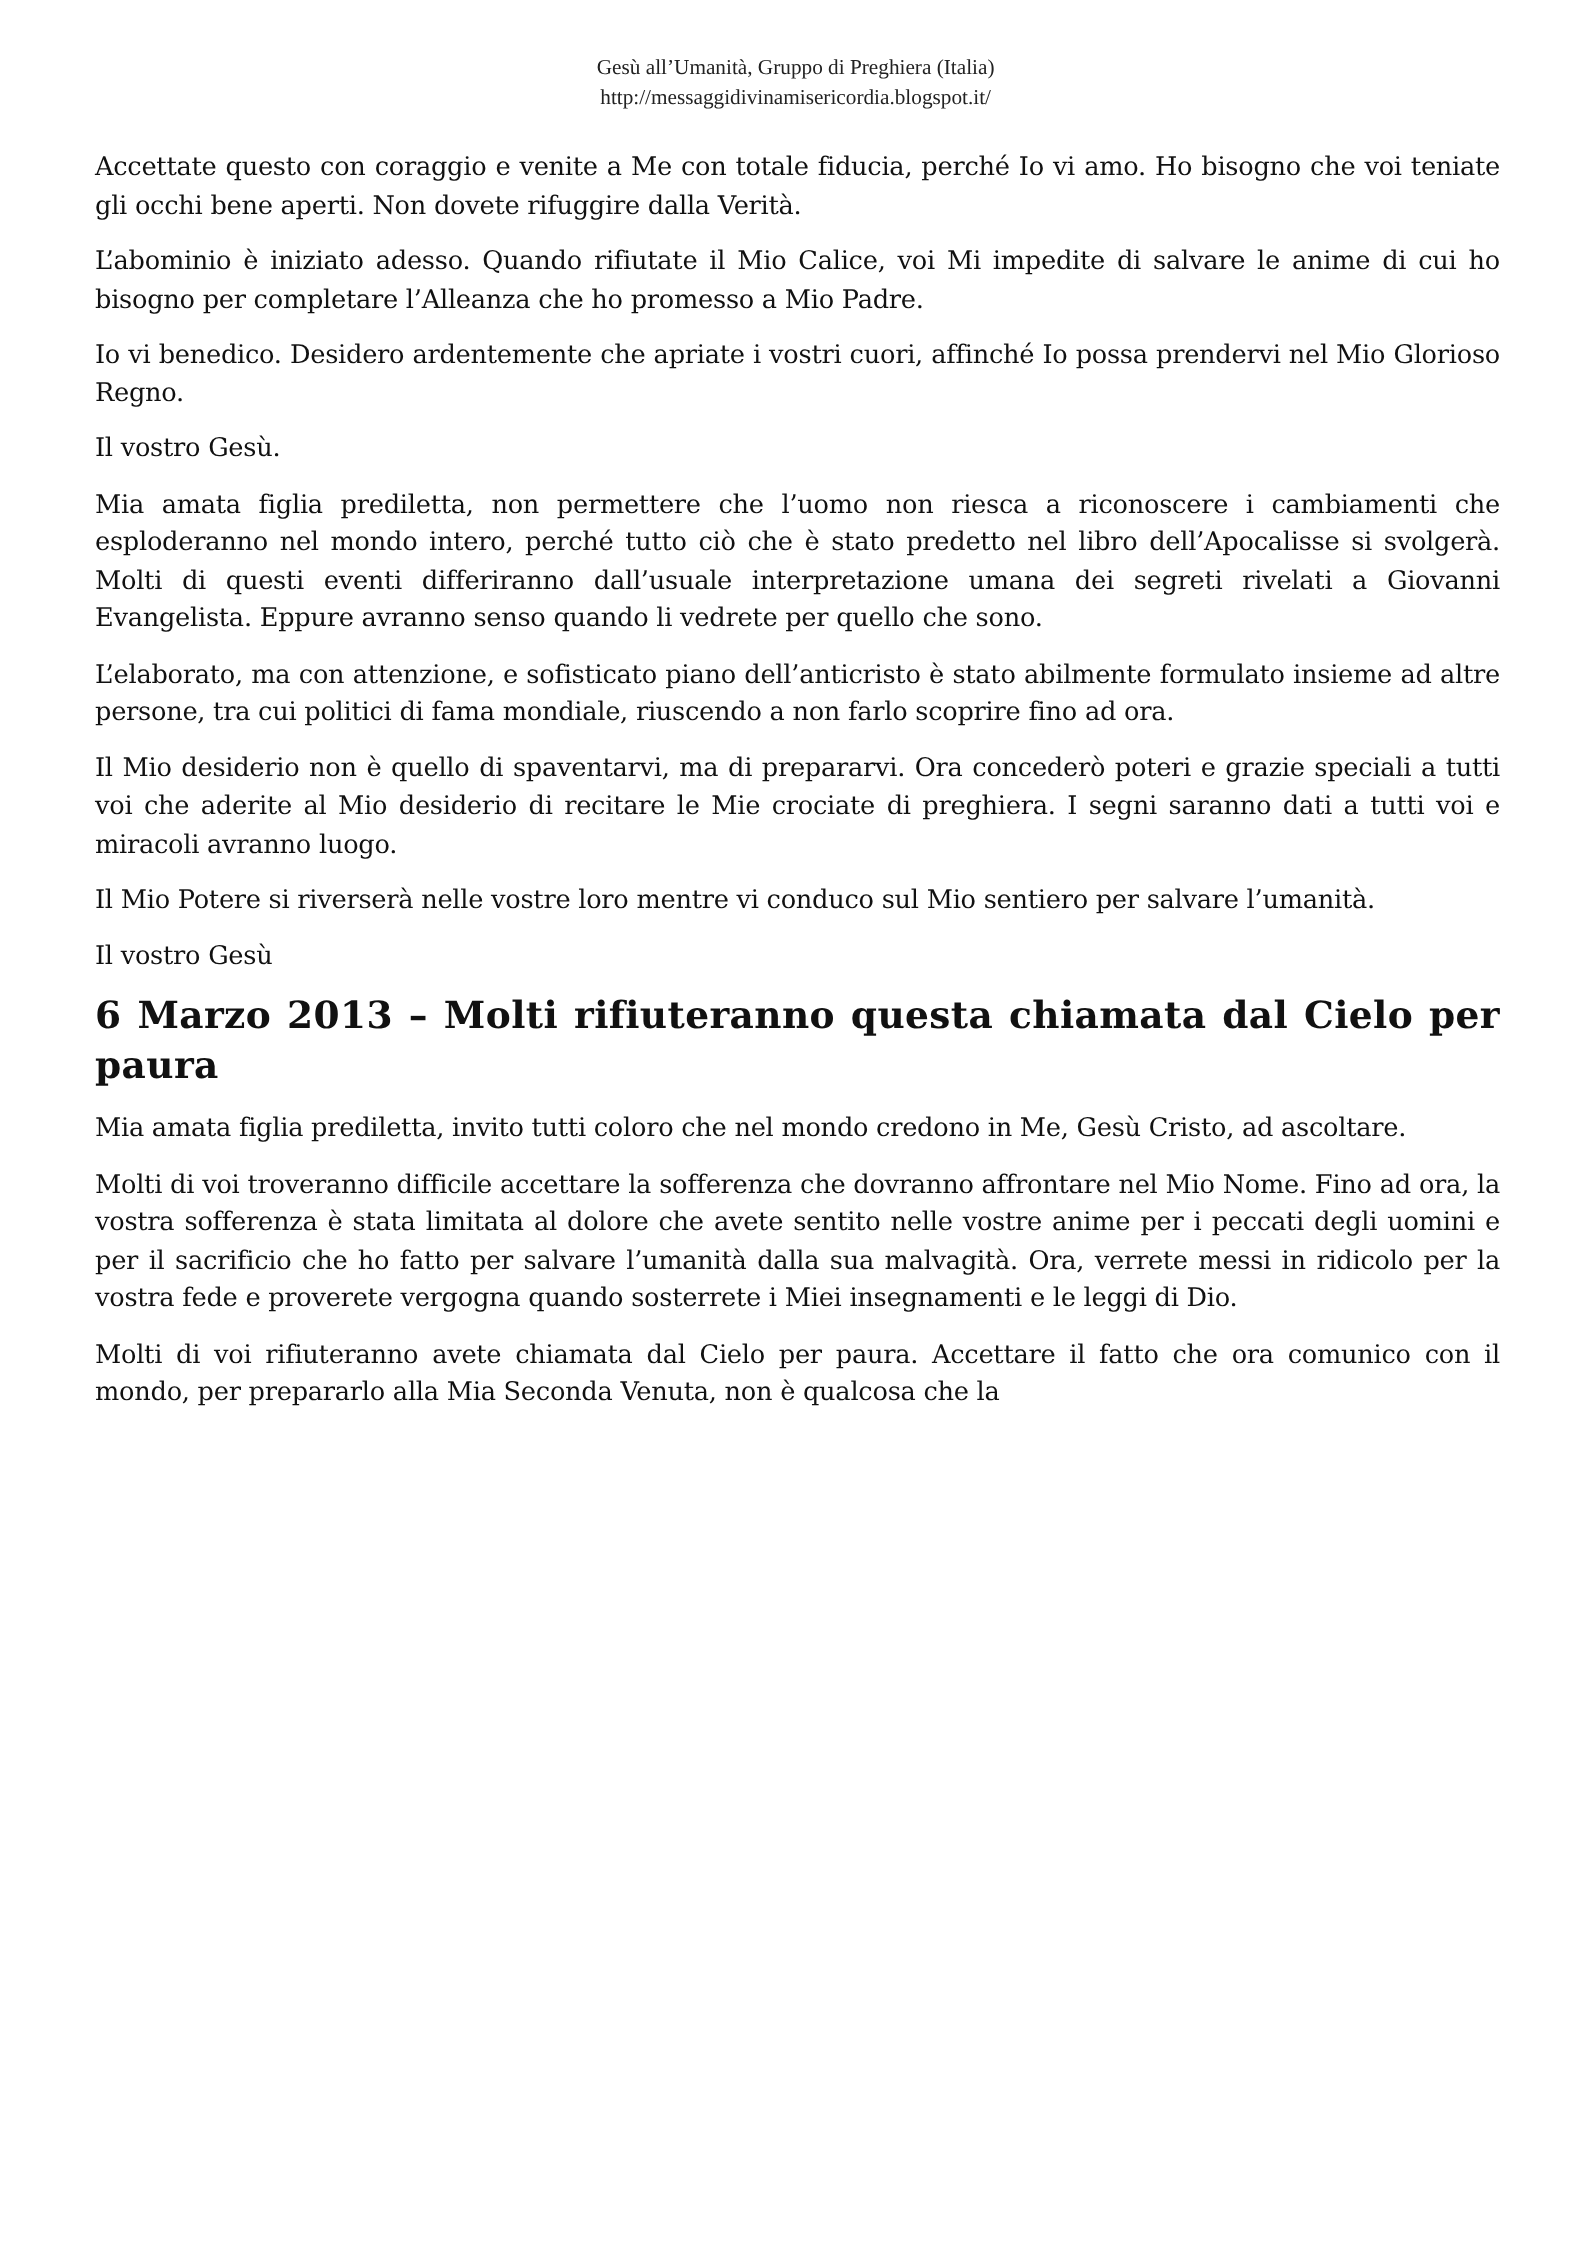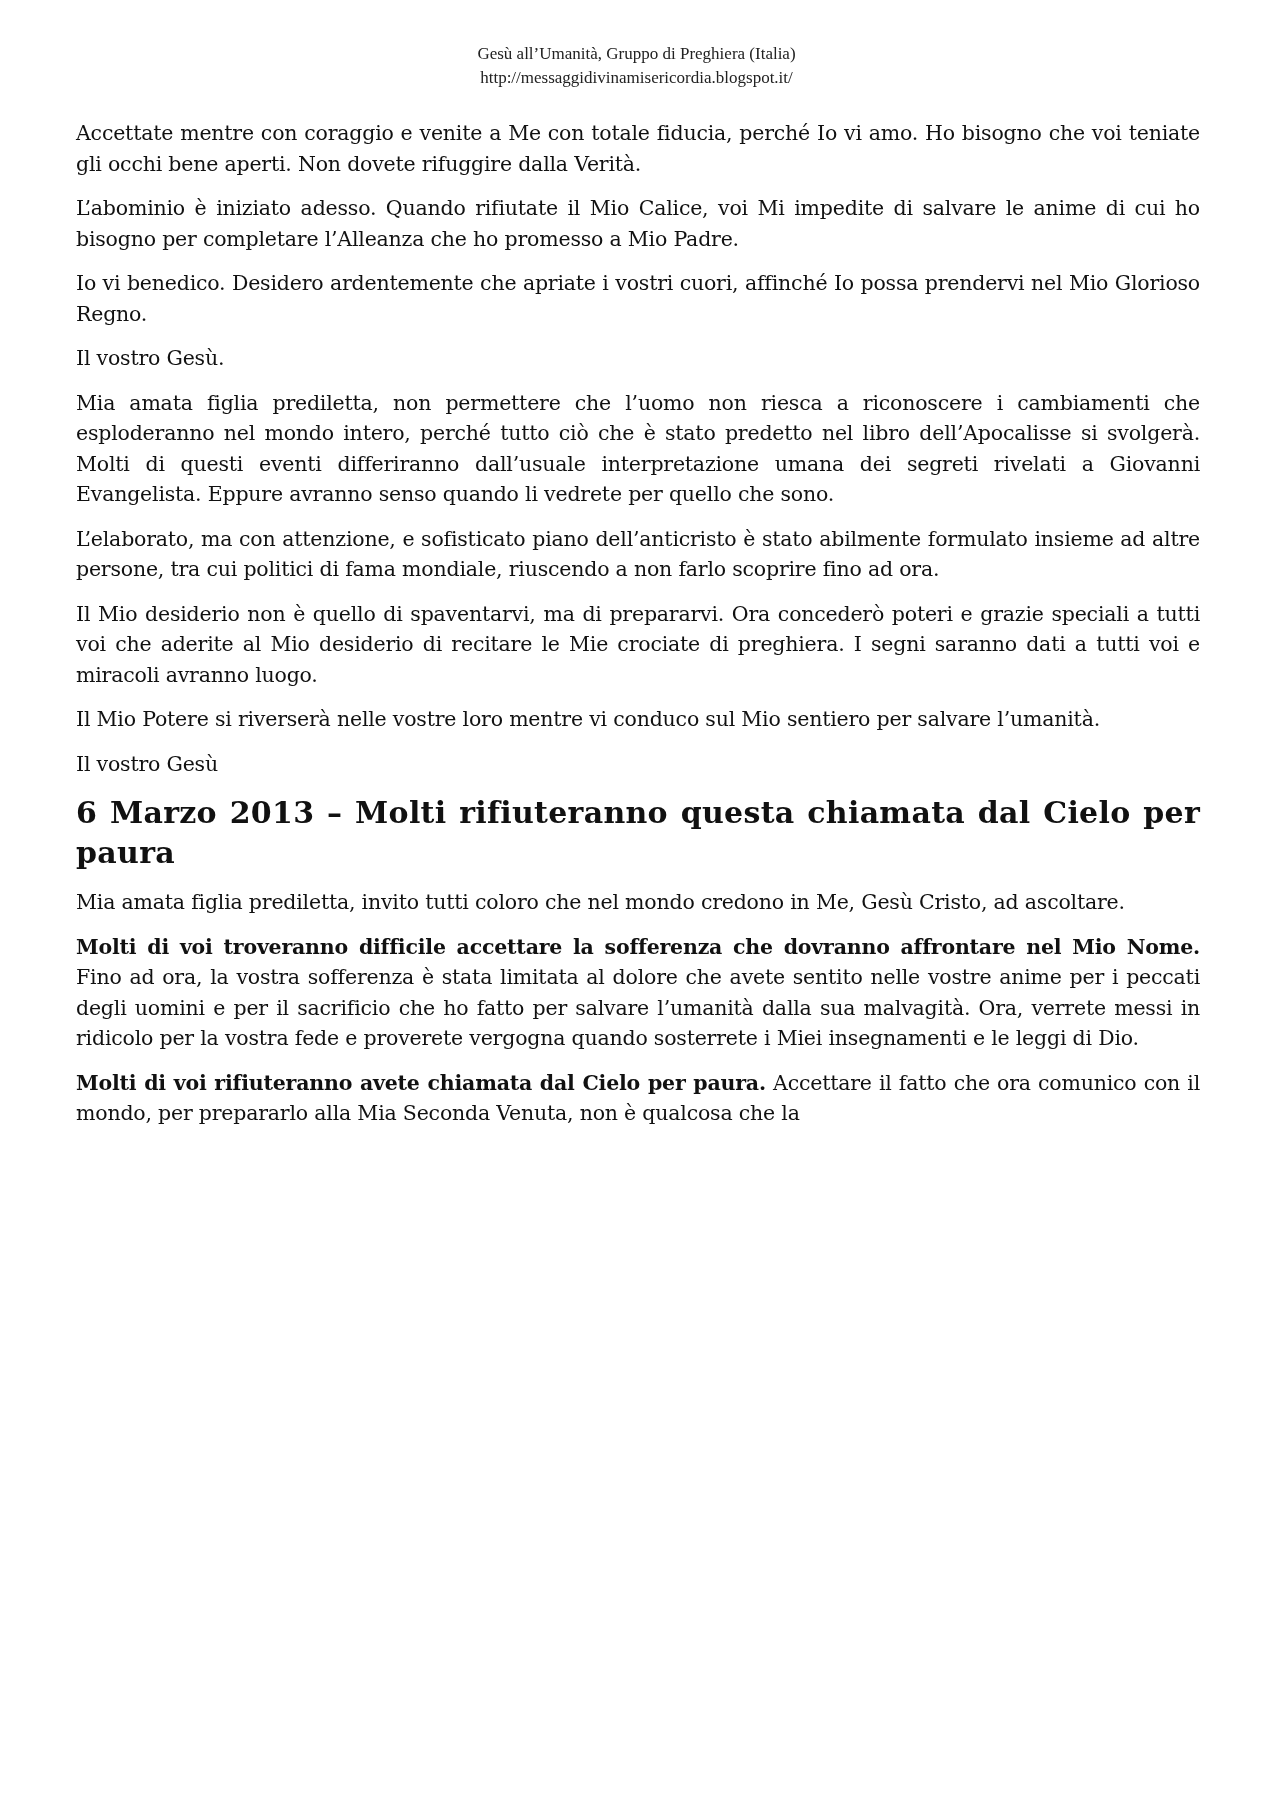"Accettate mentre con coraggio e" p { text: mentre -> questo }
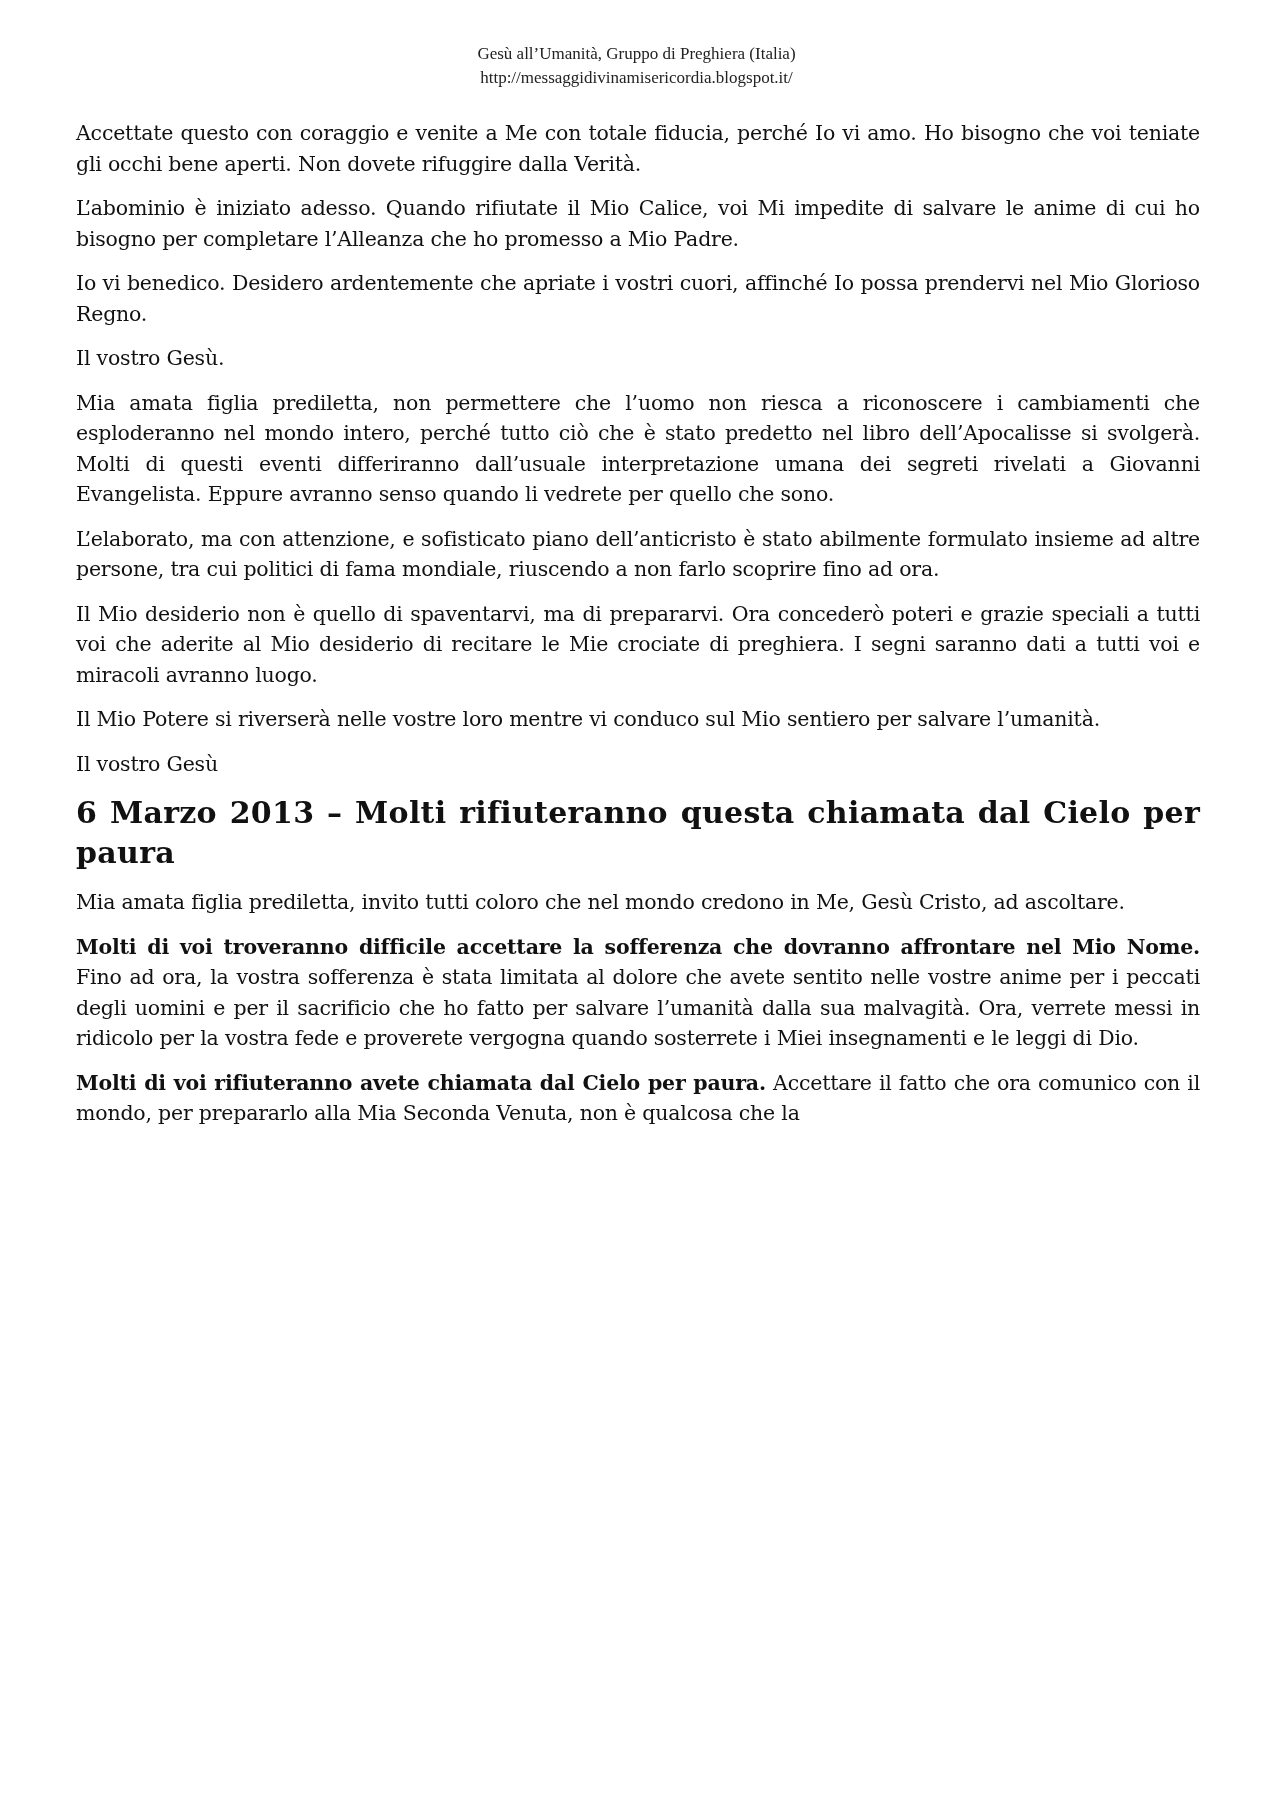"Molti di voi troveranno difficile" b { font-weight: bold -> normal }
